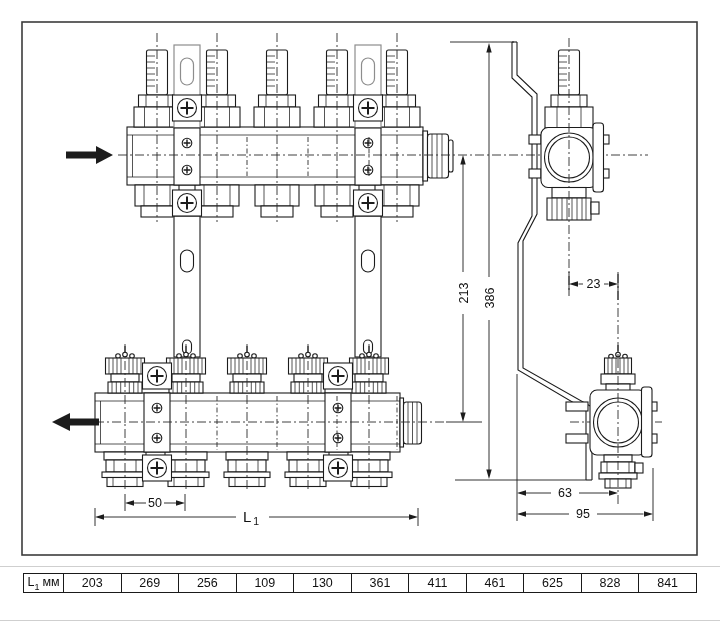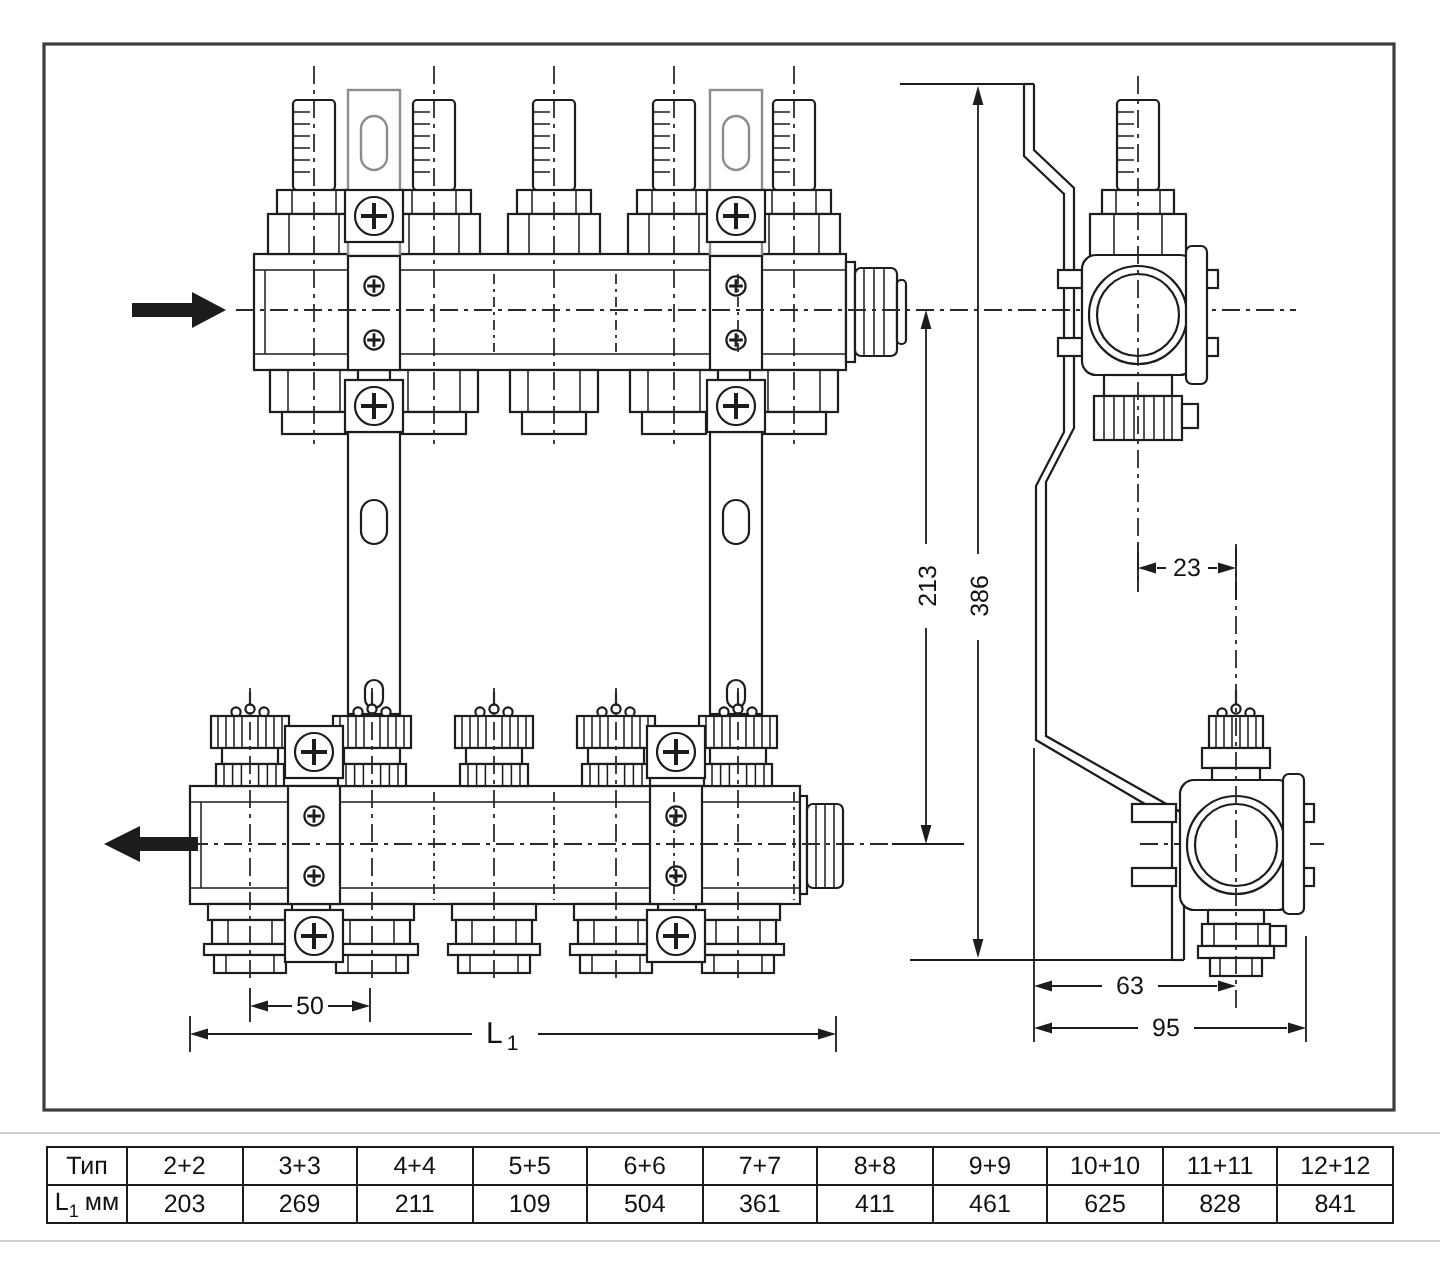"Тип" tr { html: <tr> <th><span>Тип</span></th> <td>2+2</td> <td>3+3</td> <td>4+4</td> <td>5+5</td> <td>6+6</td> <td>7+7</td> <td>8+8</td> <td>9+9</td> <td>10+10</td> <td>11+11</td> <td>12+12</td> </tr> -> none }
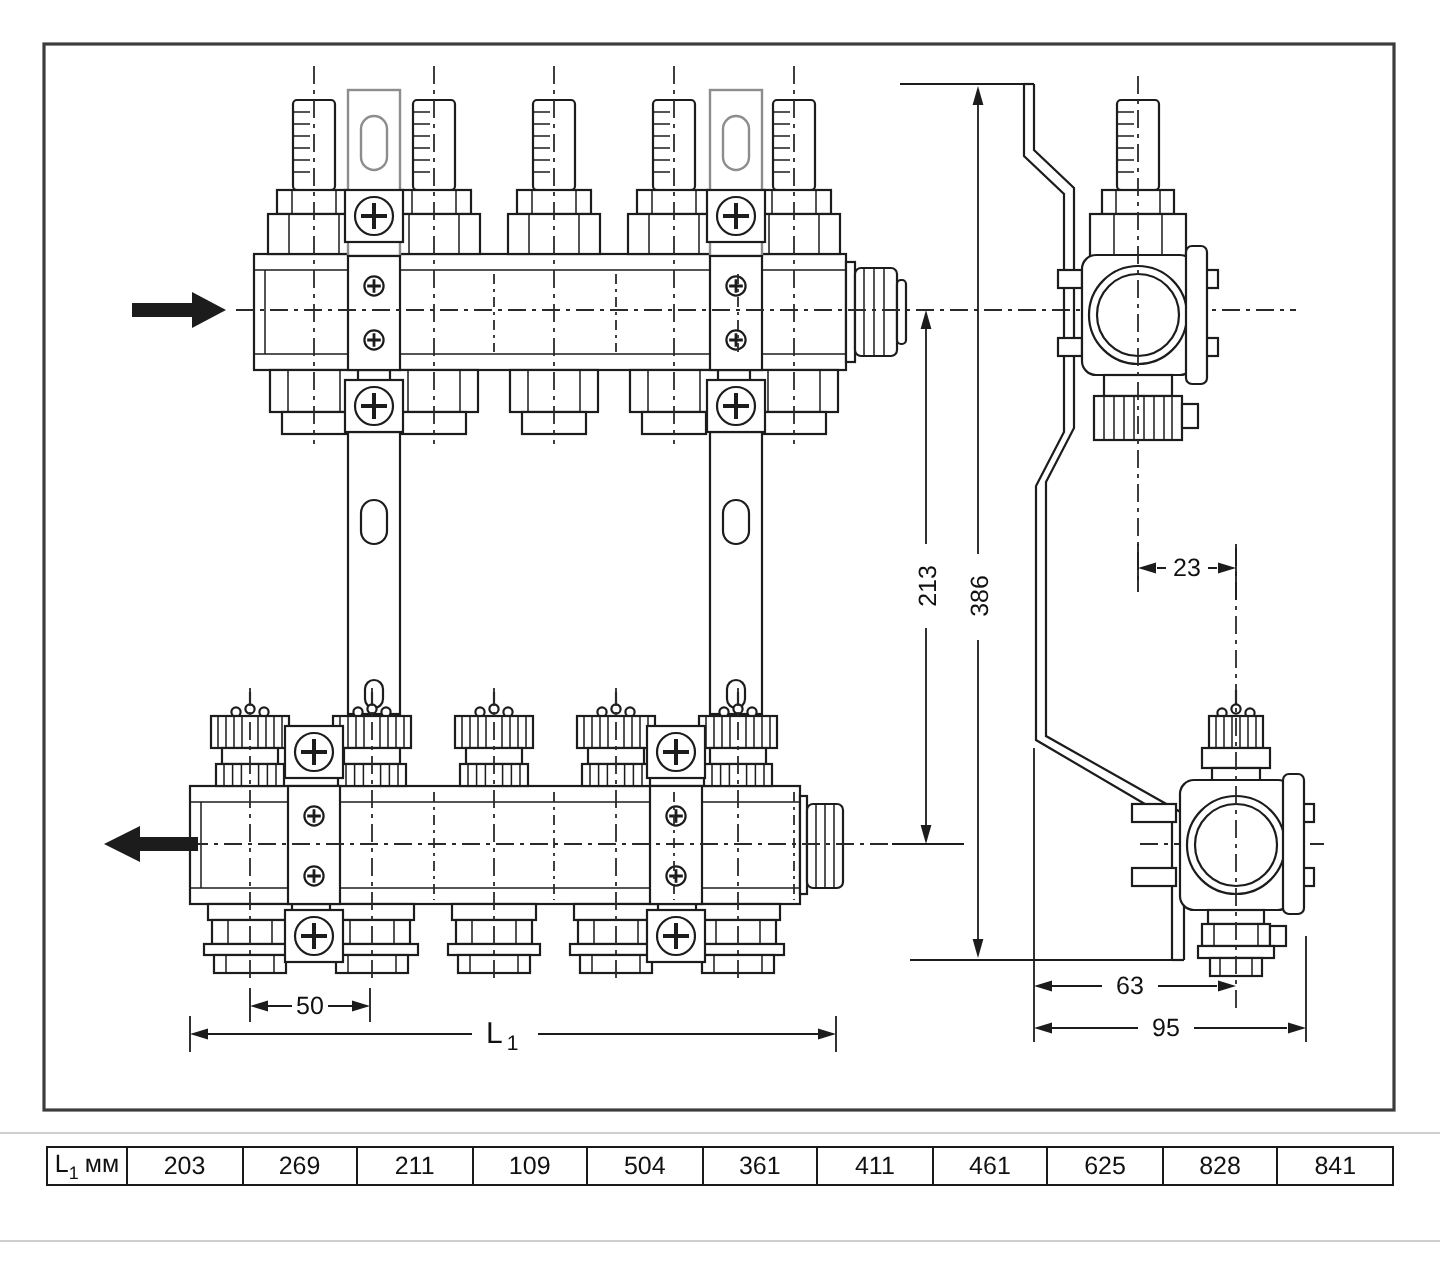"211" td { text: 211 -> 256 }
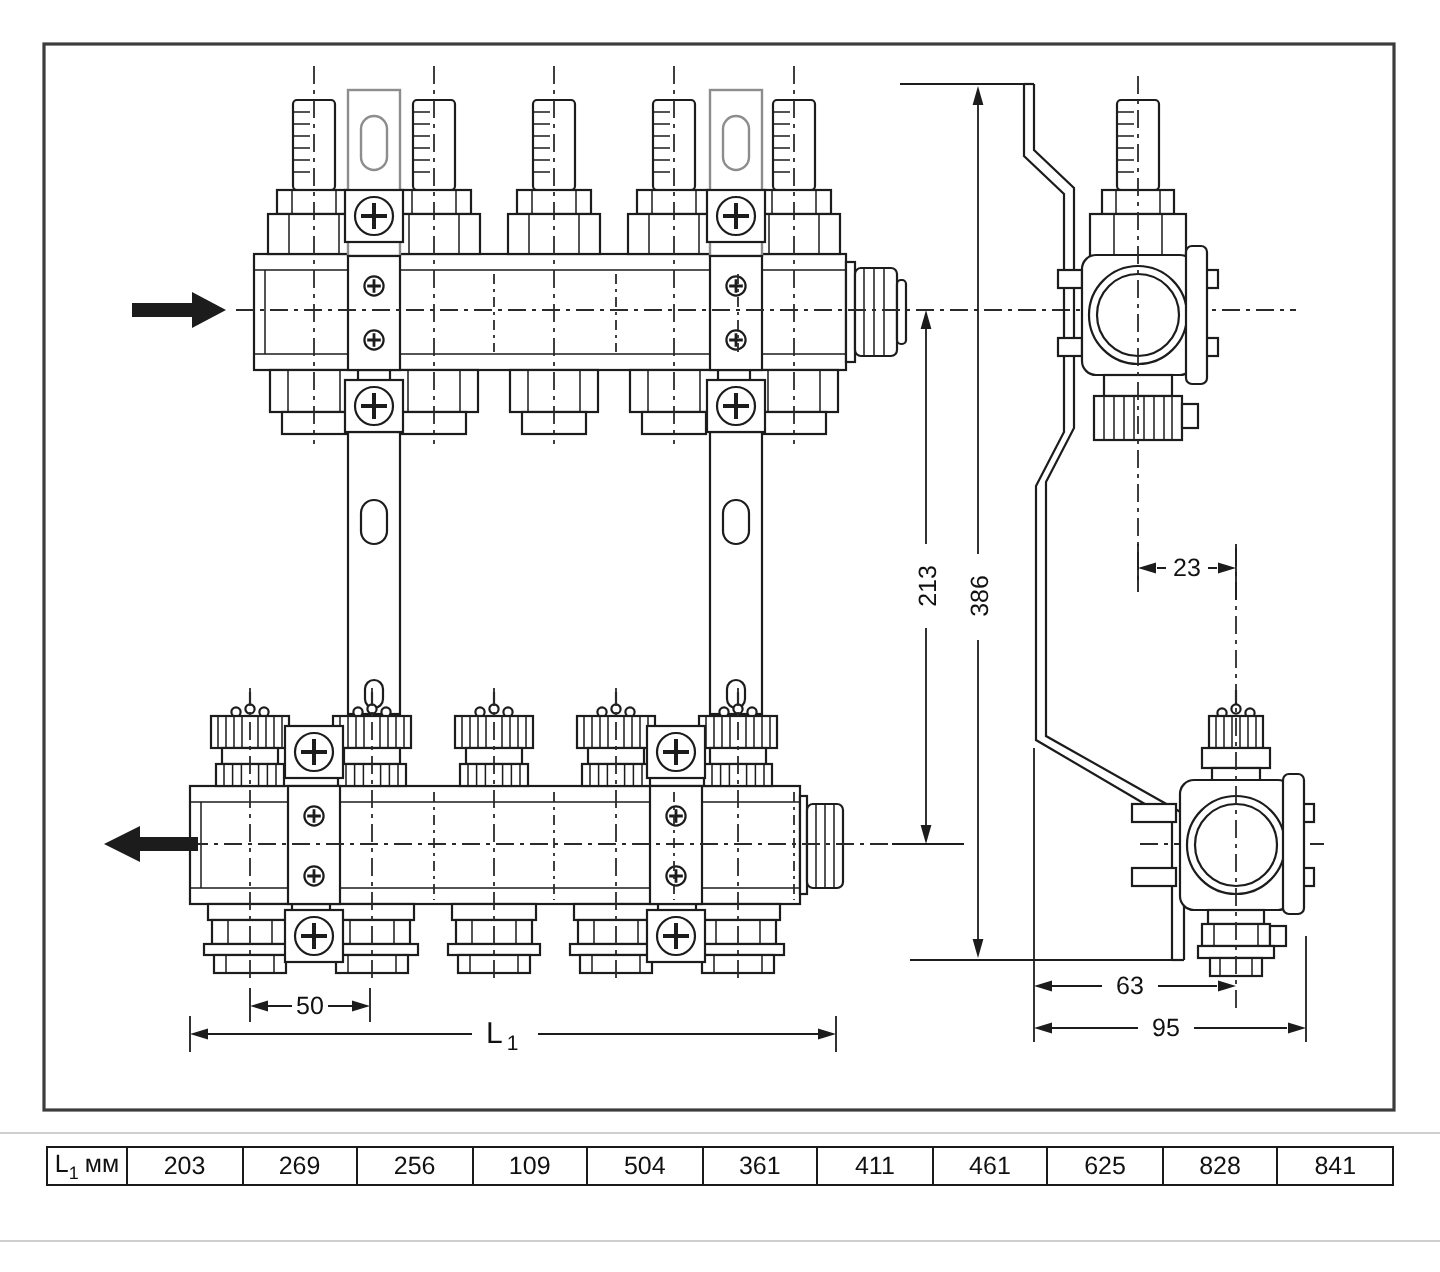"504" td { text: 504 -> 130 }
